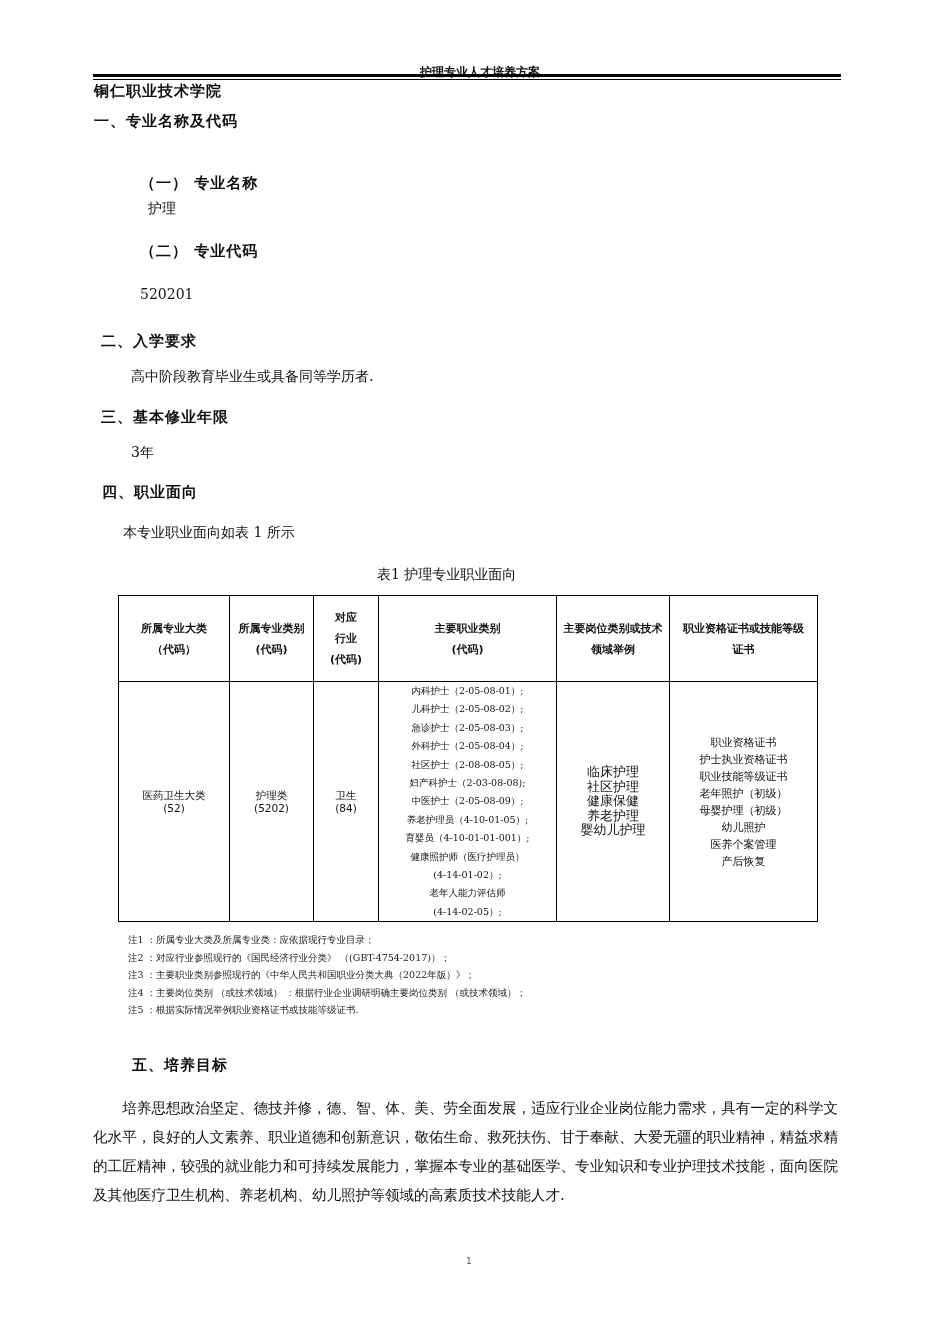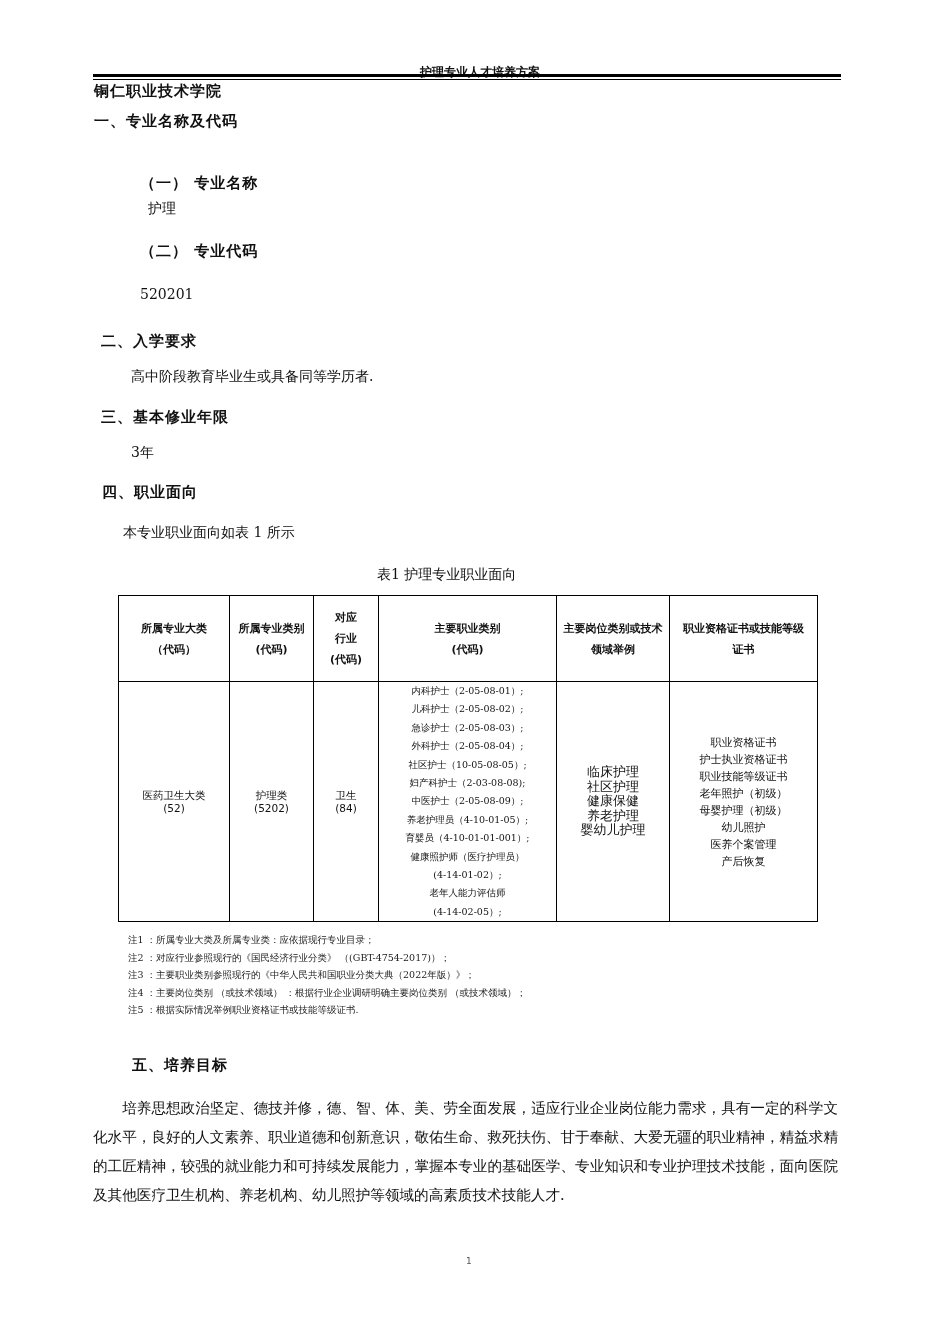"社区护士（10-05-08-05）;" div { text: 10-05-08-05 -> 2-08-08-05 }
